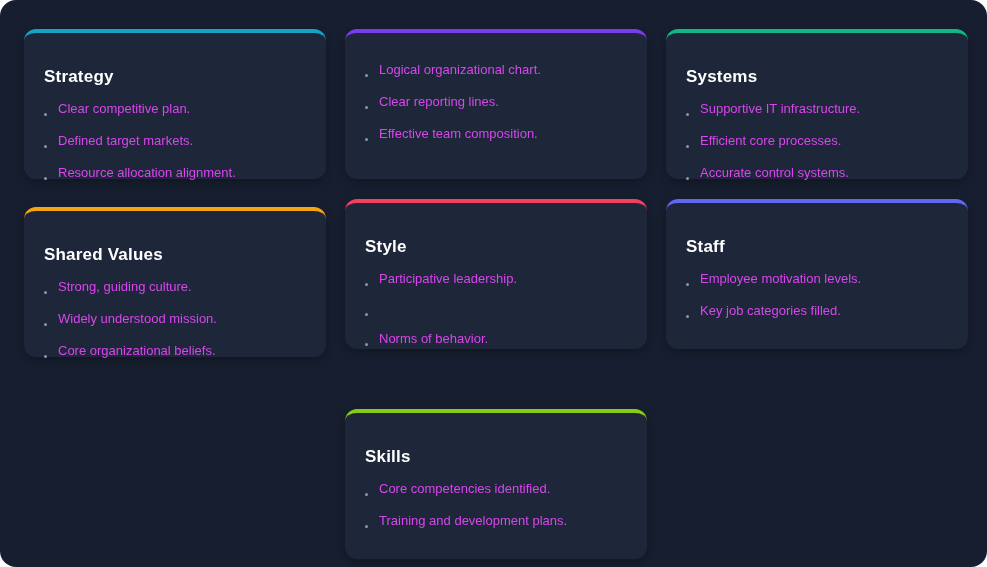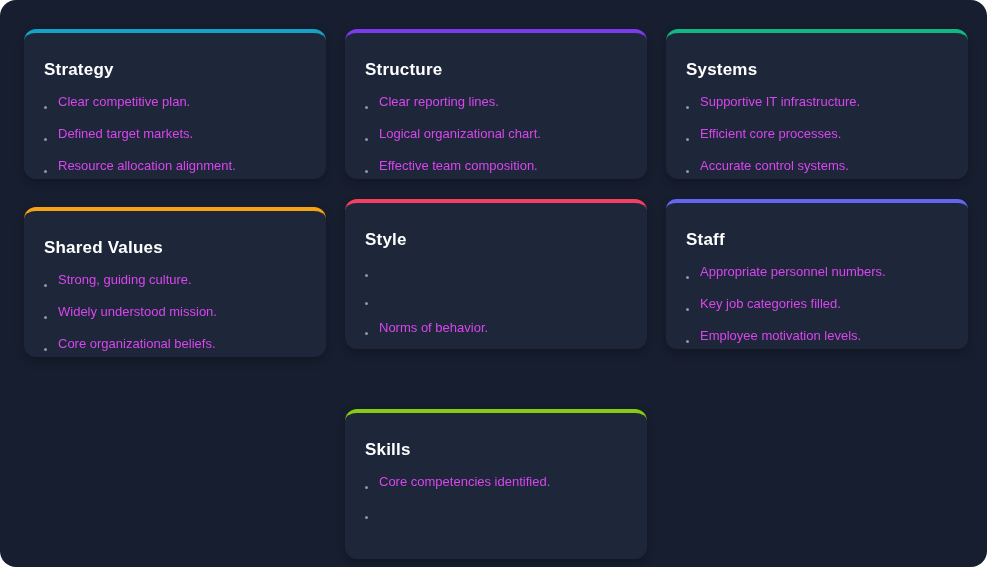"Strategy" .card { padding: 8px 20px -> 15px 20px }
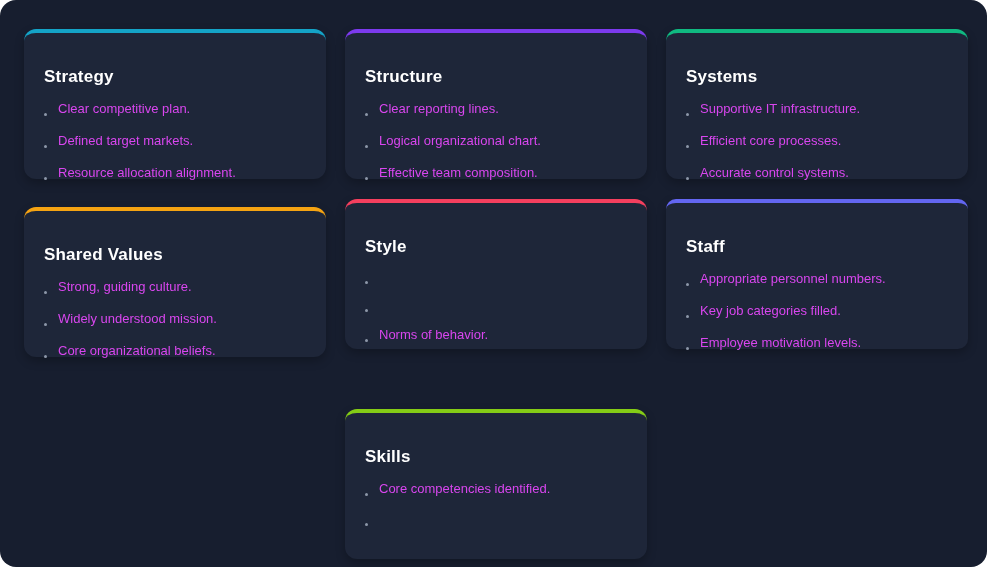"Structure" h2.card-title { html: <h2>Structure</h2> -> none }
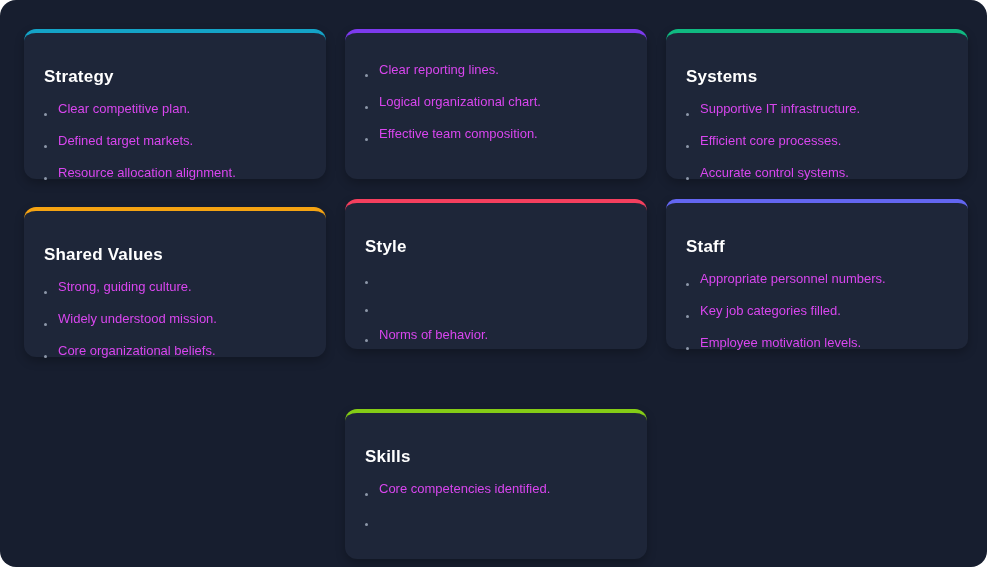"Clear reporting lines." li.card-item { order: before "Logical organizational chart." -> after "Logical organizational chart." }
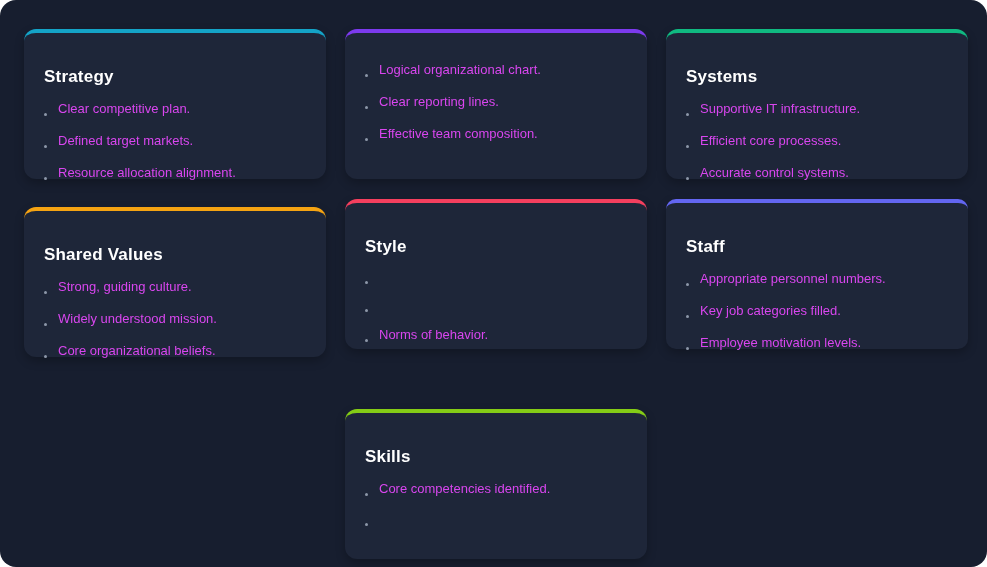"Staff" section.card { border-radius: 10px -> none }
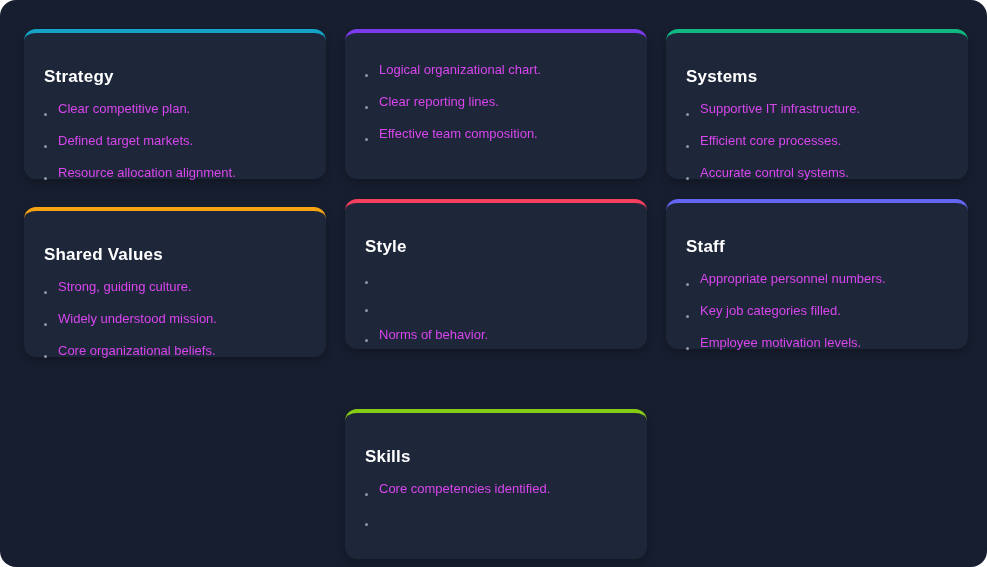"Participative leadership." span.item-text { html: none -> <span>Participative leadership.</span> }
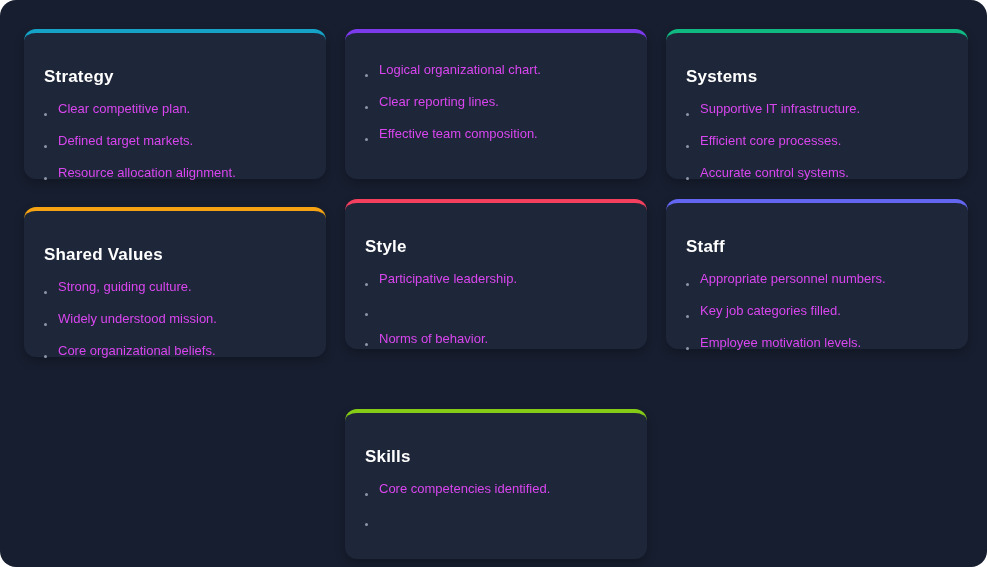"Appropriate personnel numbers." li.card-item { html: <li> <span></span> <span>Appropriate personnel numbers.</span> </li> -> none }
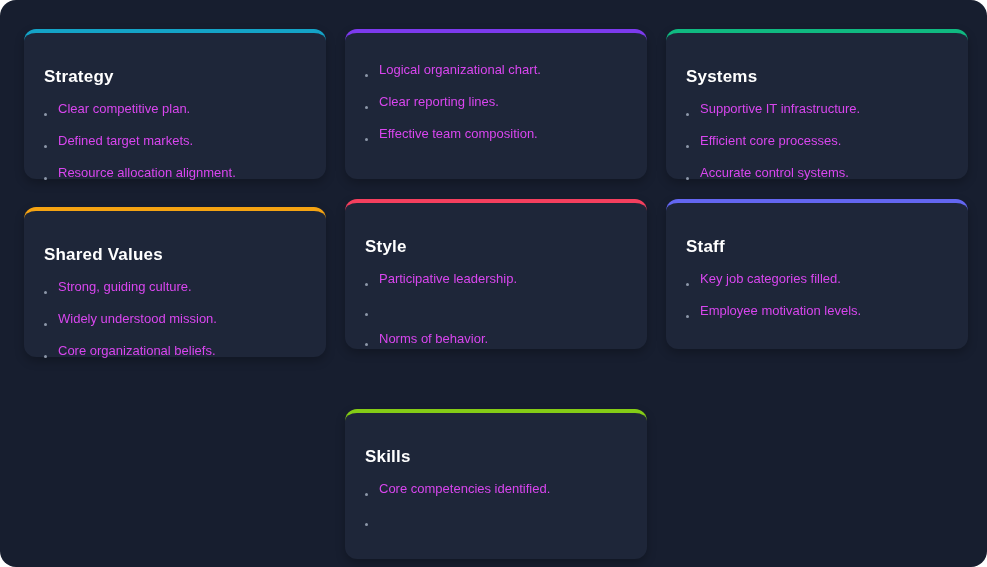"Key job categories filled." li.card-item { order: before "Employee motivation levels." -> after "Employee motivation levels." }
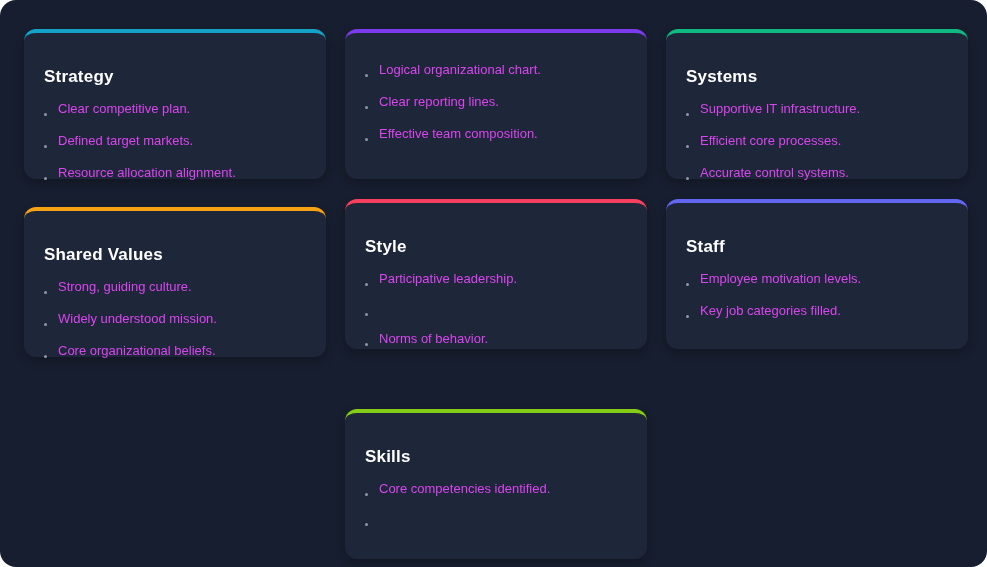"Training and development plans." span.item-text { html: none -> <span>Training and development plans.</span> }
